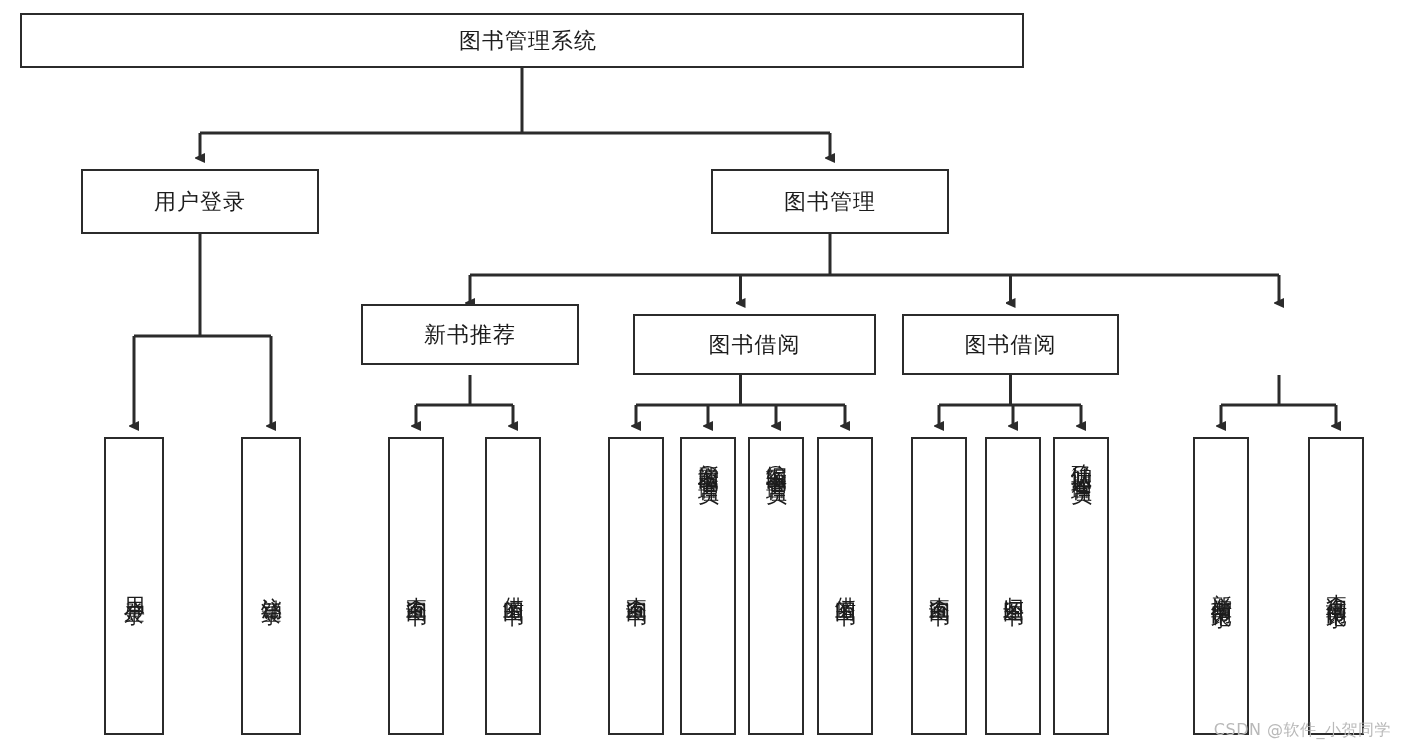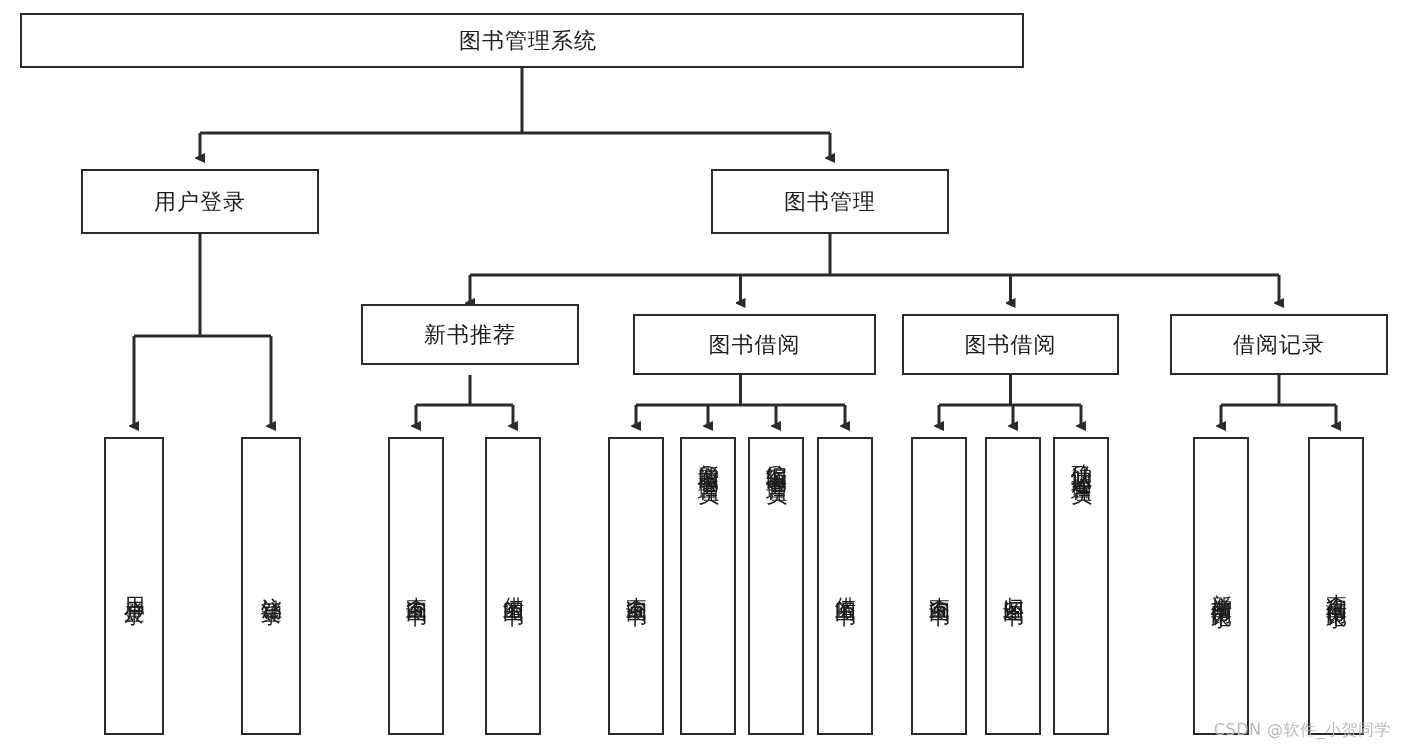"借阅记录" div.node { html: <div> <span>借阅记录</span> </div> -> none }
